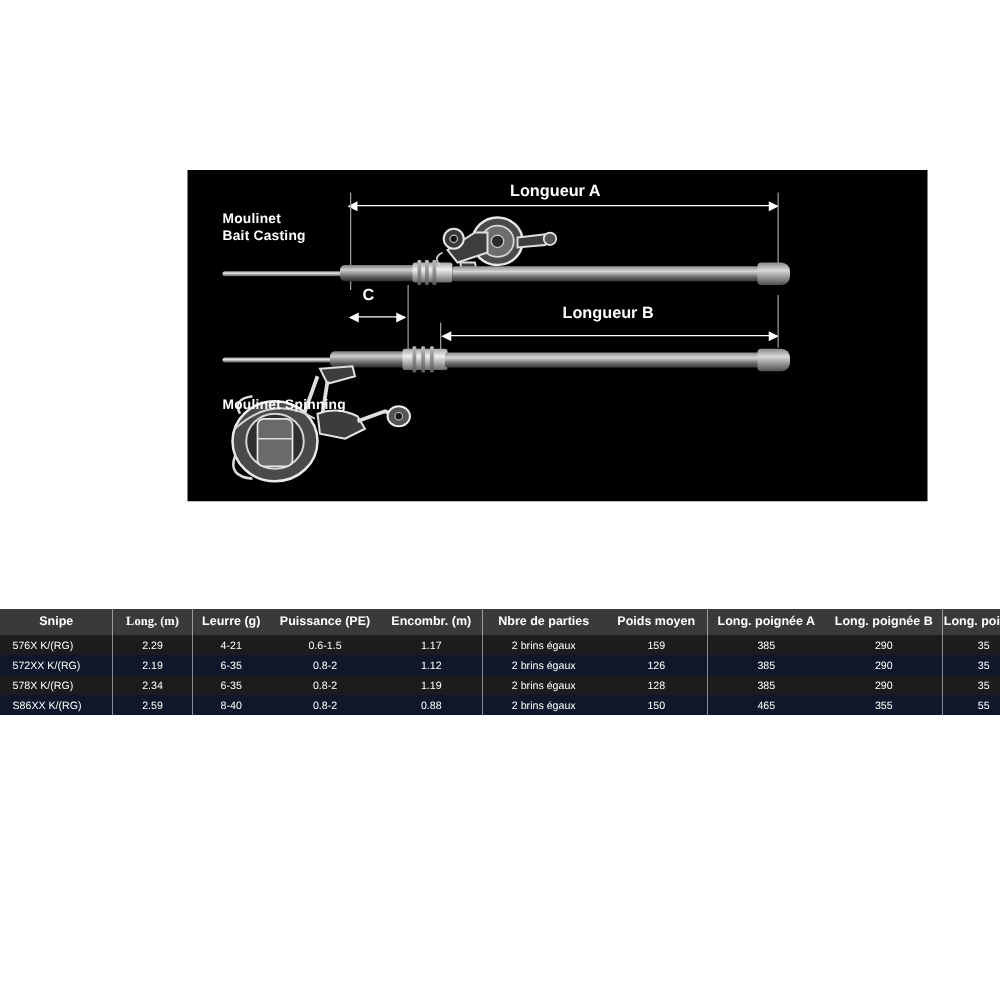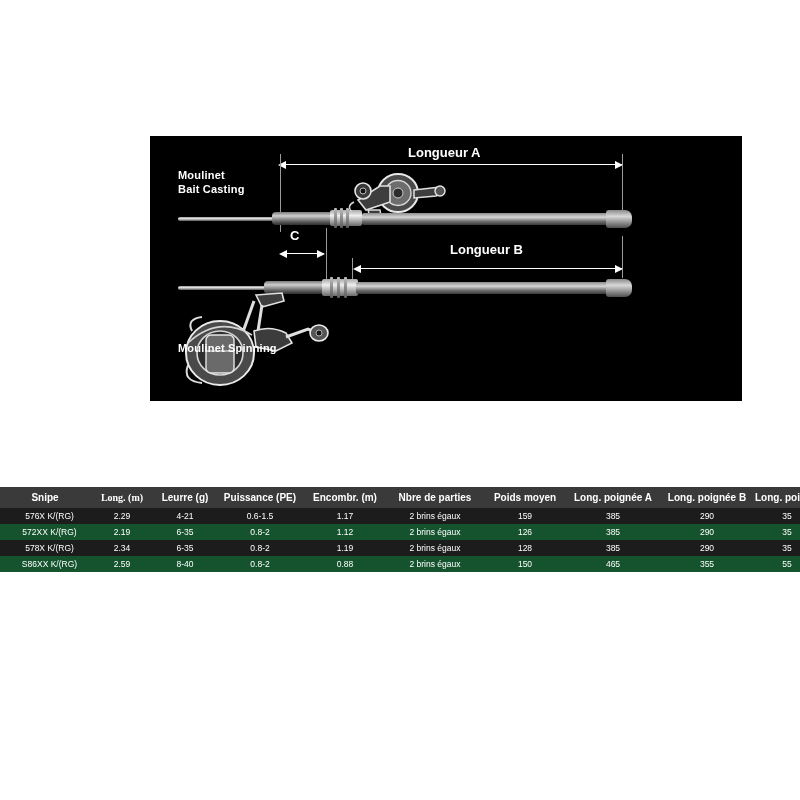"Moulinet Spinning" div.label-white { margin-top: 24px -> none }
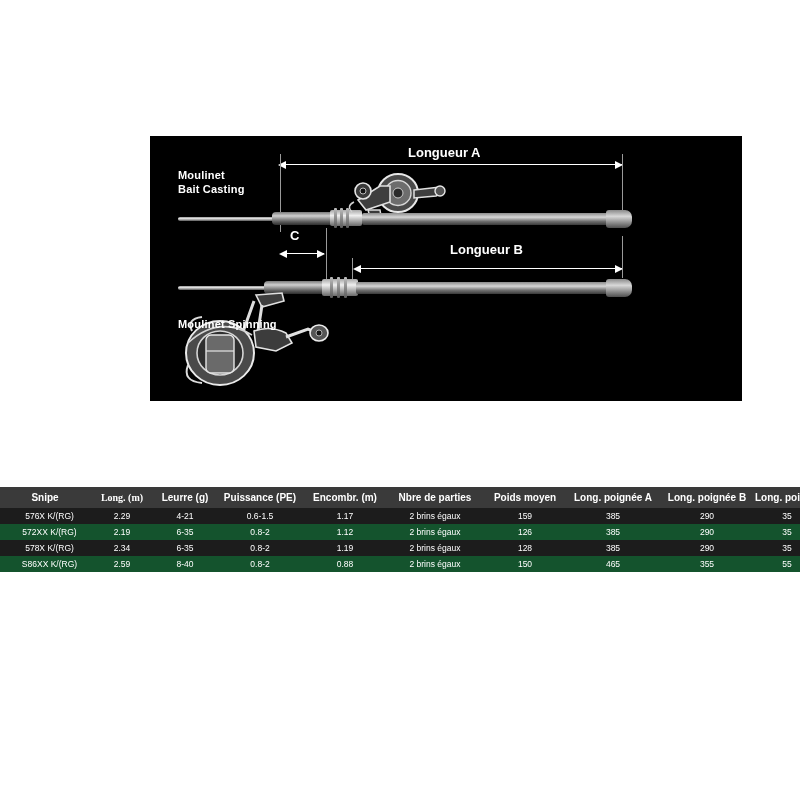"576X K/(RG)" tbody td:first-child { text-align: center -> left }
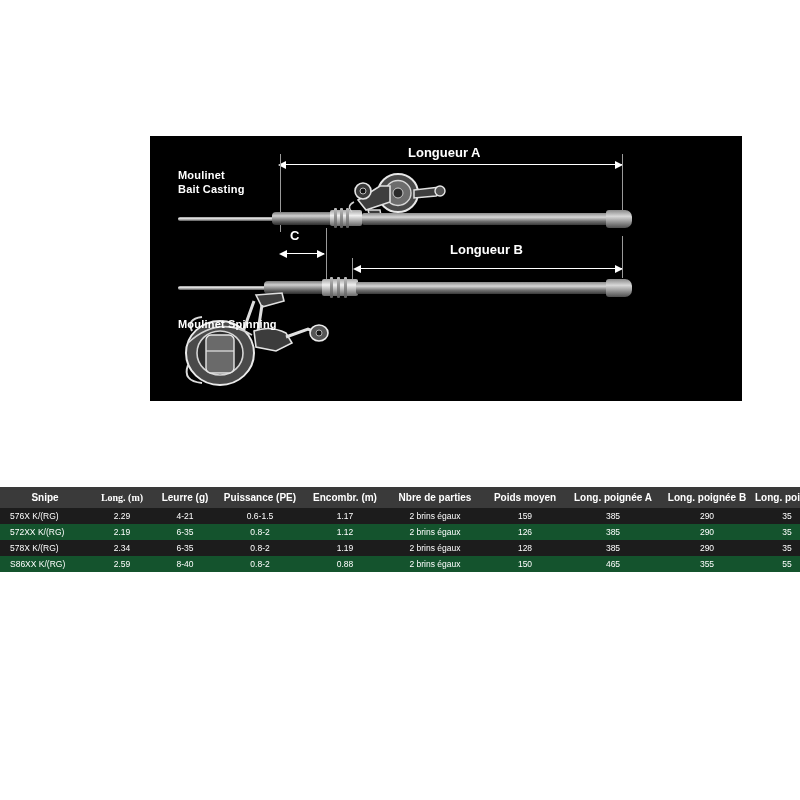"572XX K/(RG)" tbody tr.even td { background: #14532d -> #0f172a }
